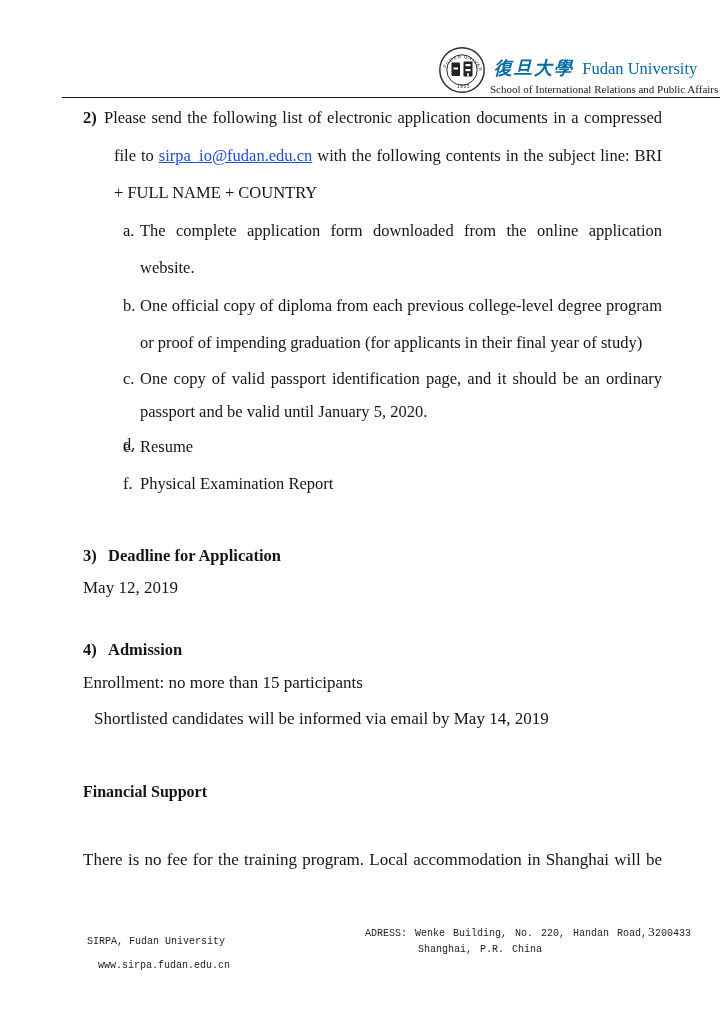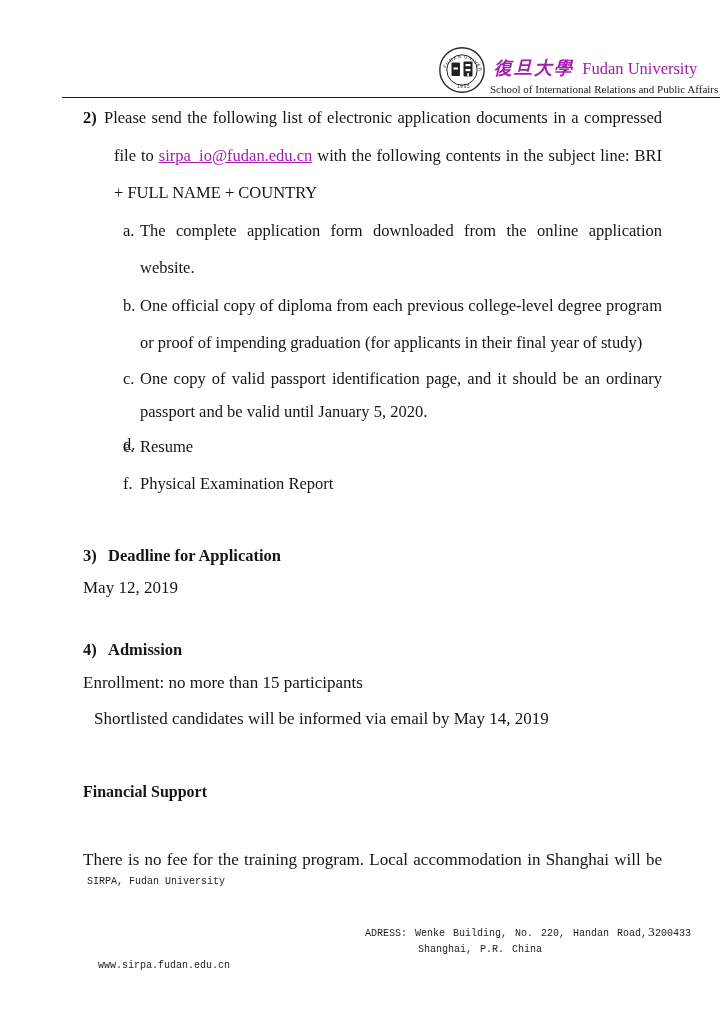"復旦大學 Fudan University" .hdr-nameline { color: #a21caf -> #0369a1 }
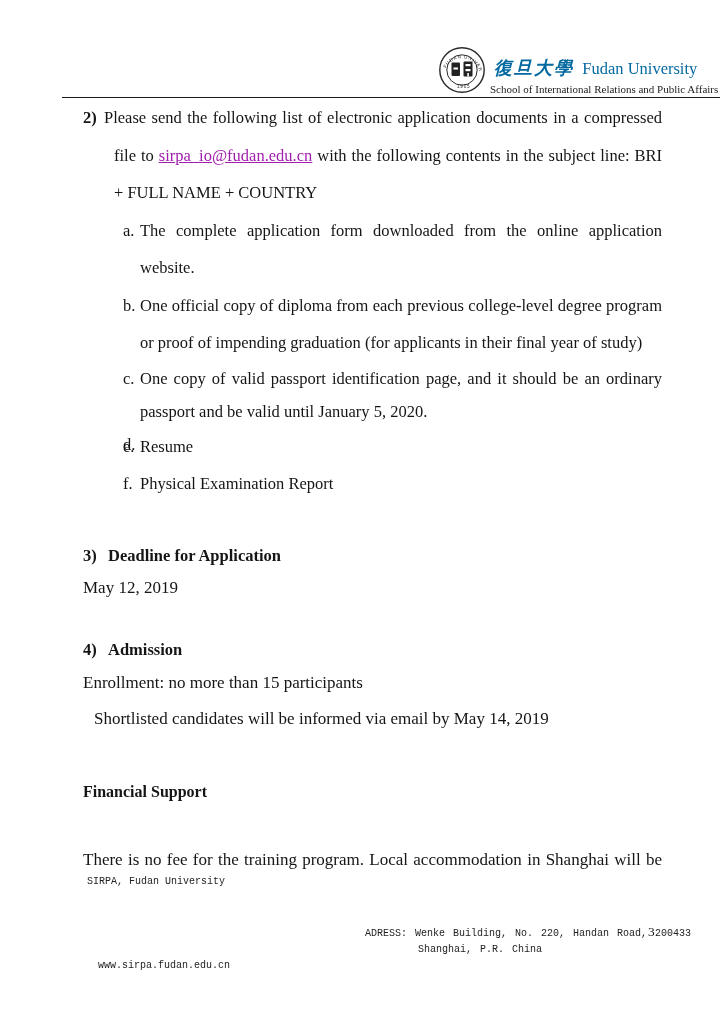"sirpa_io@fudan.edu.cn" .email-link { color: #a21caf -> #1d4ed8 }
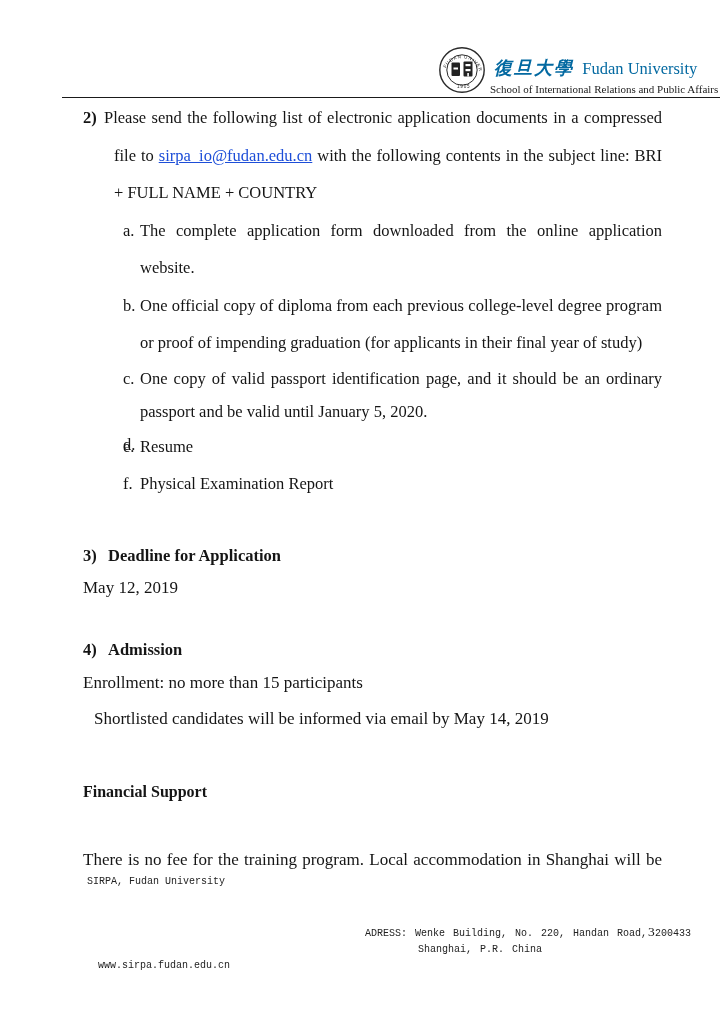"SIRPA, Fudan University" .ft-org { top: 876px -> 936px }
